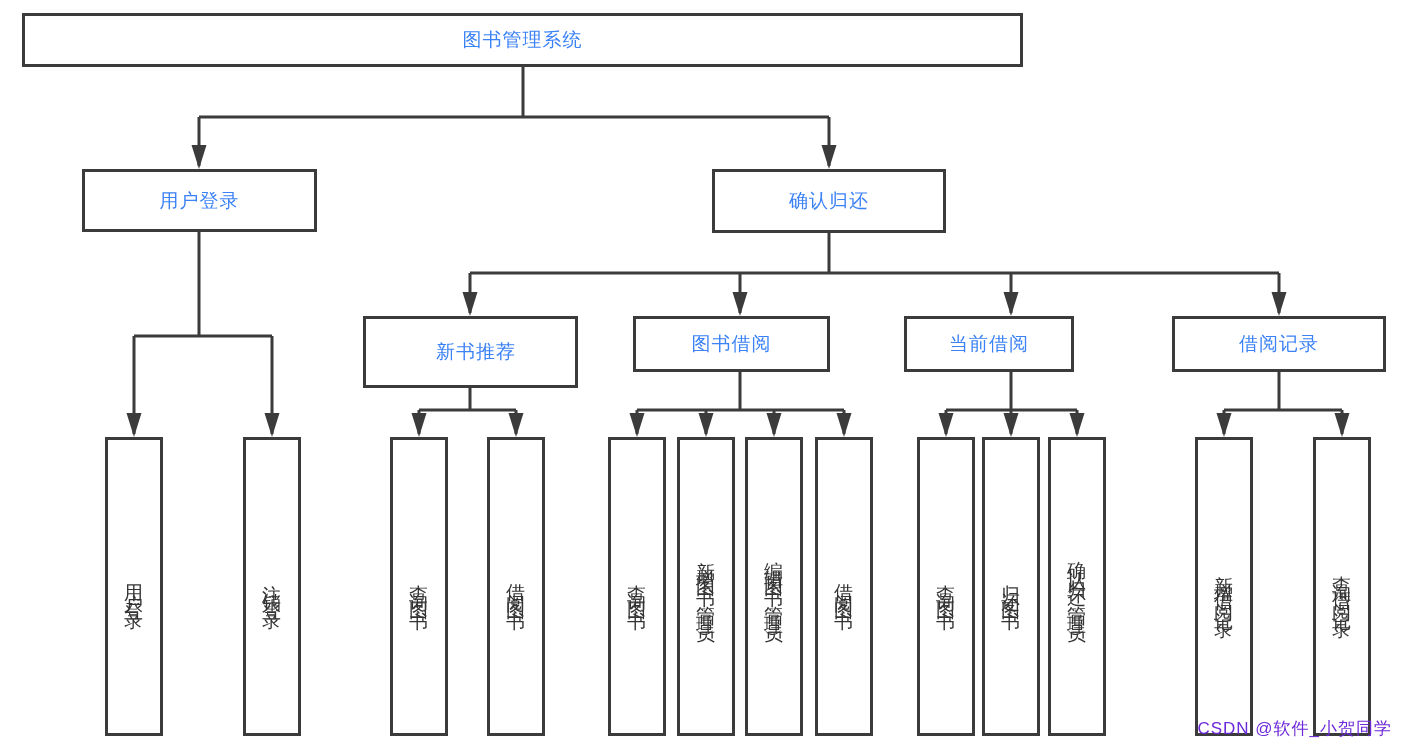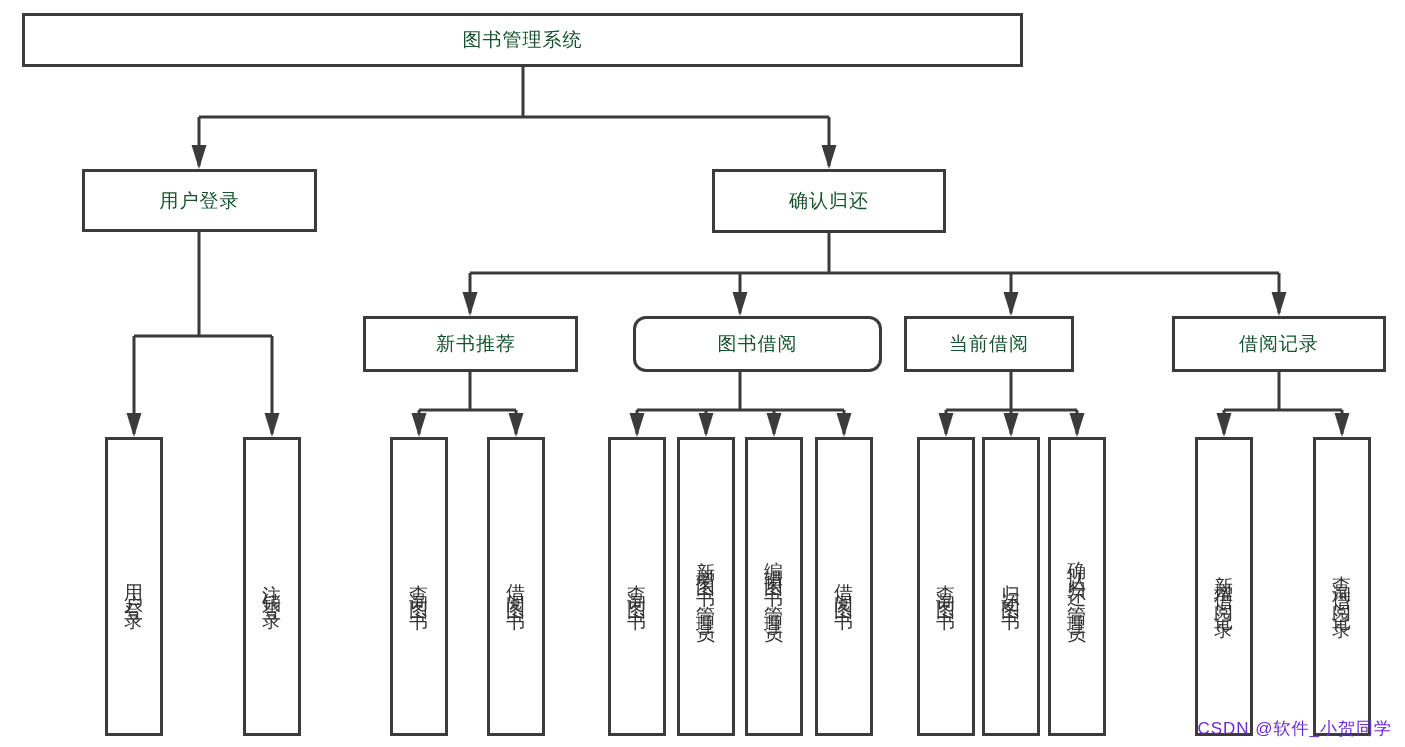"图书管理系统" .node { color: #14532d -> #3b82f6 }
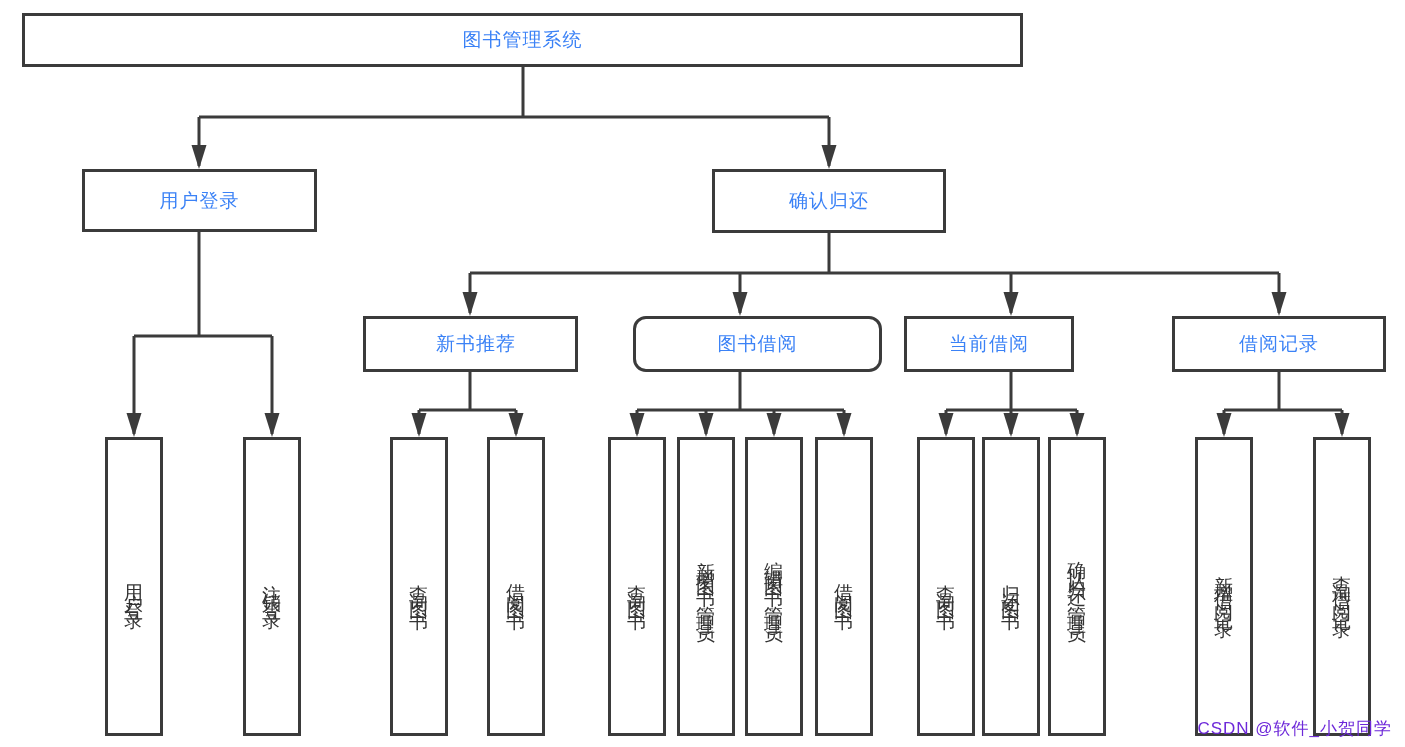"新书推荐" #newbook-box { height: 56px -> 72px }
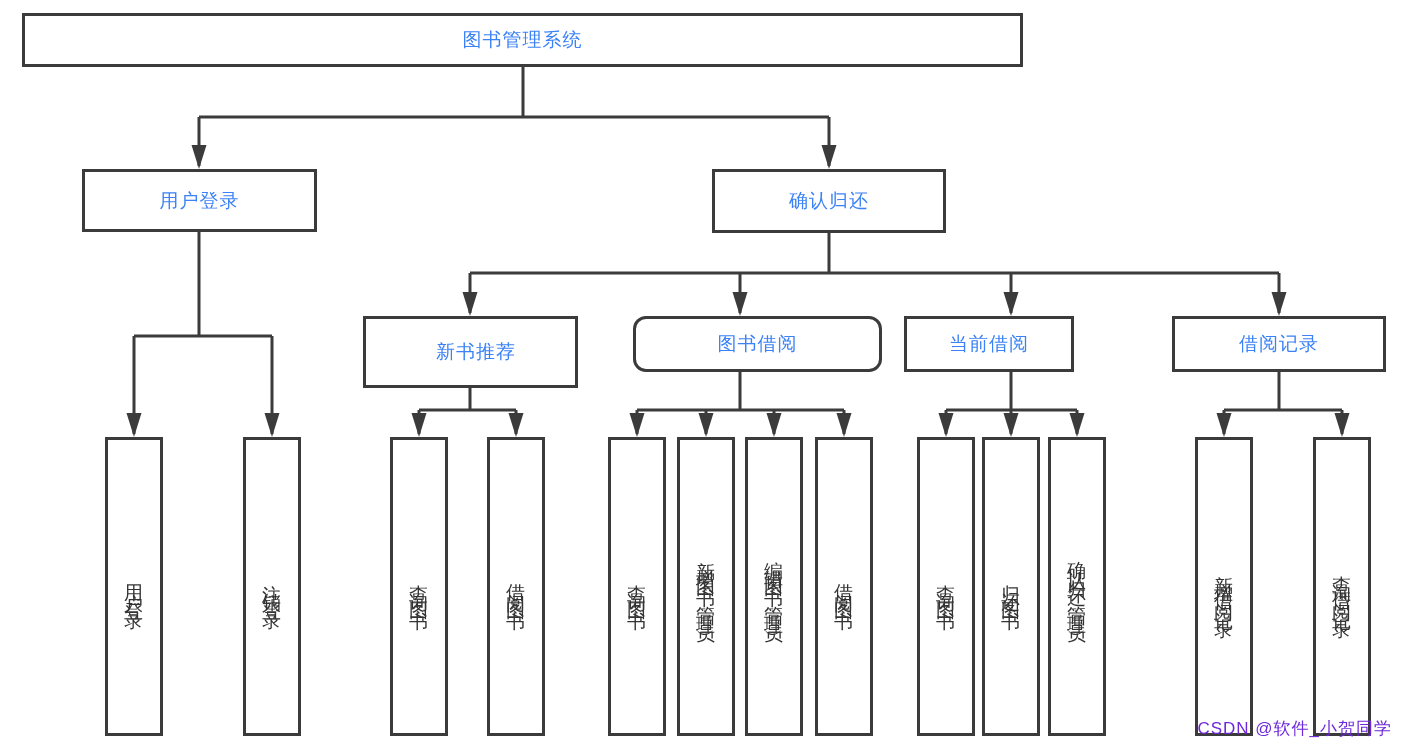"图书借阅" #borrow-box { border-radius: 13px -> none; width: 249px -> 197px }
